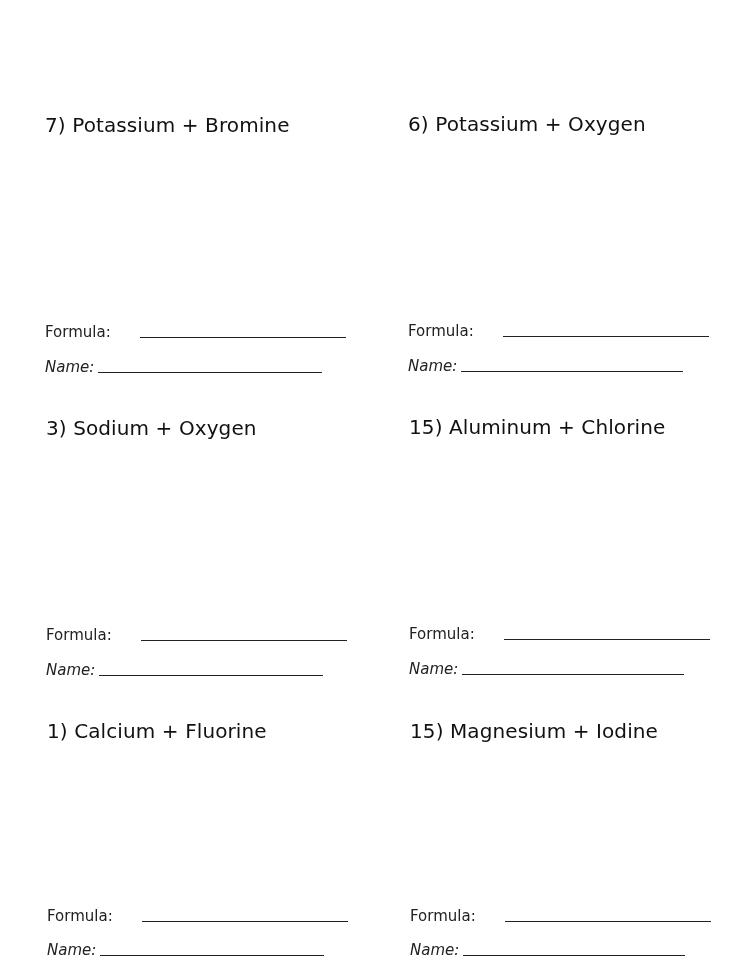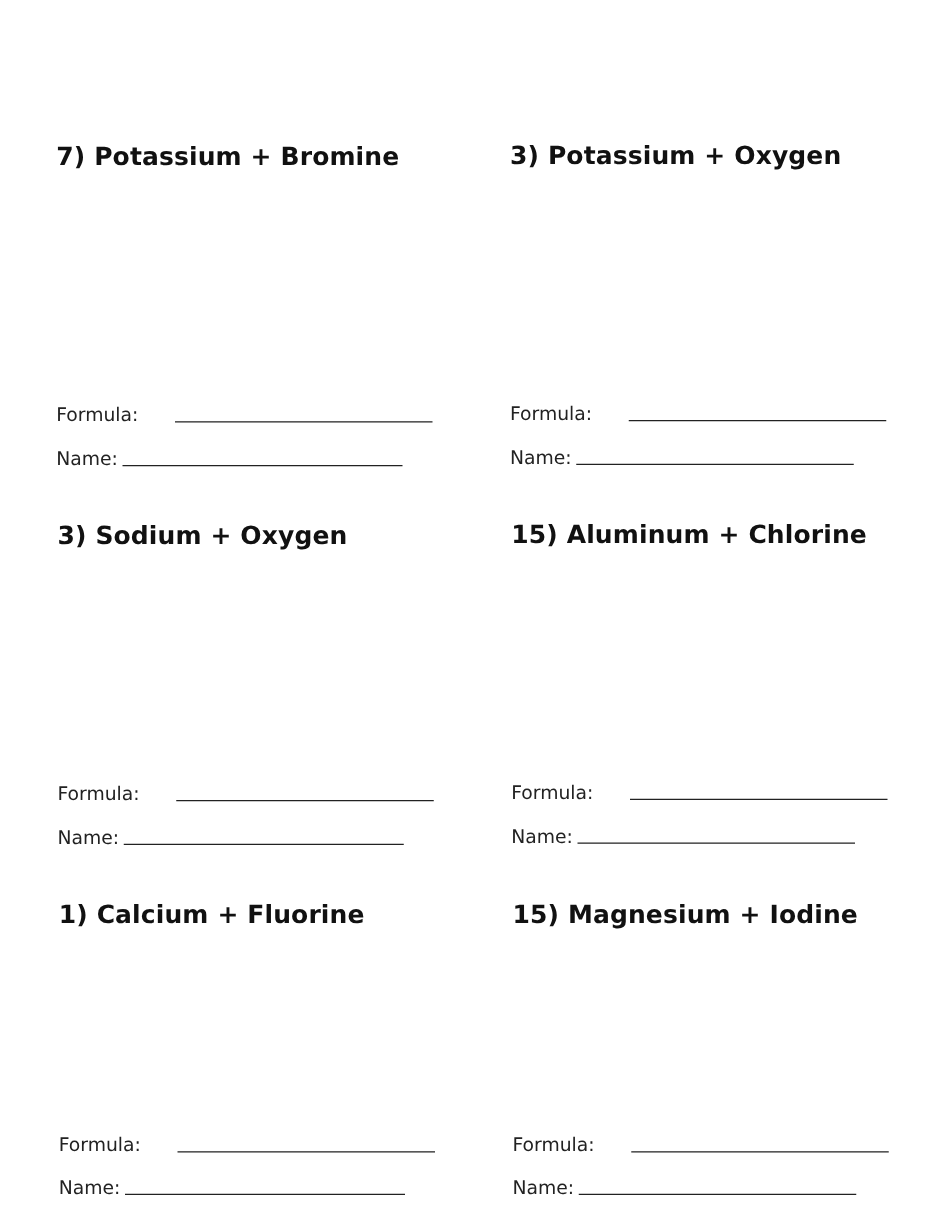"7) Potassium + Bromine" .title { font-weight: bold -> normal }
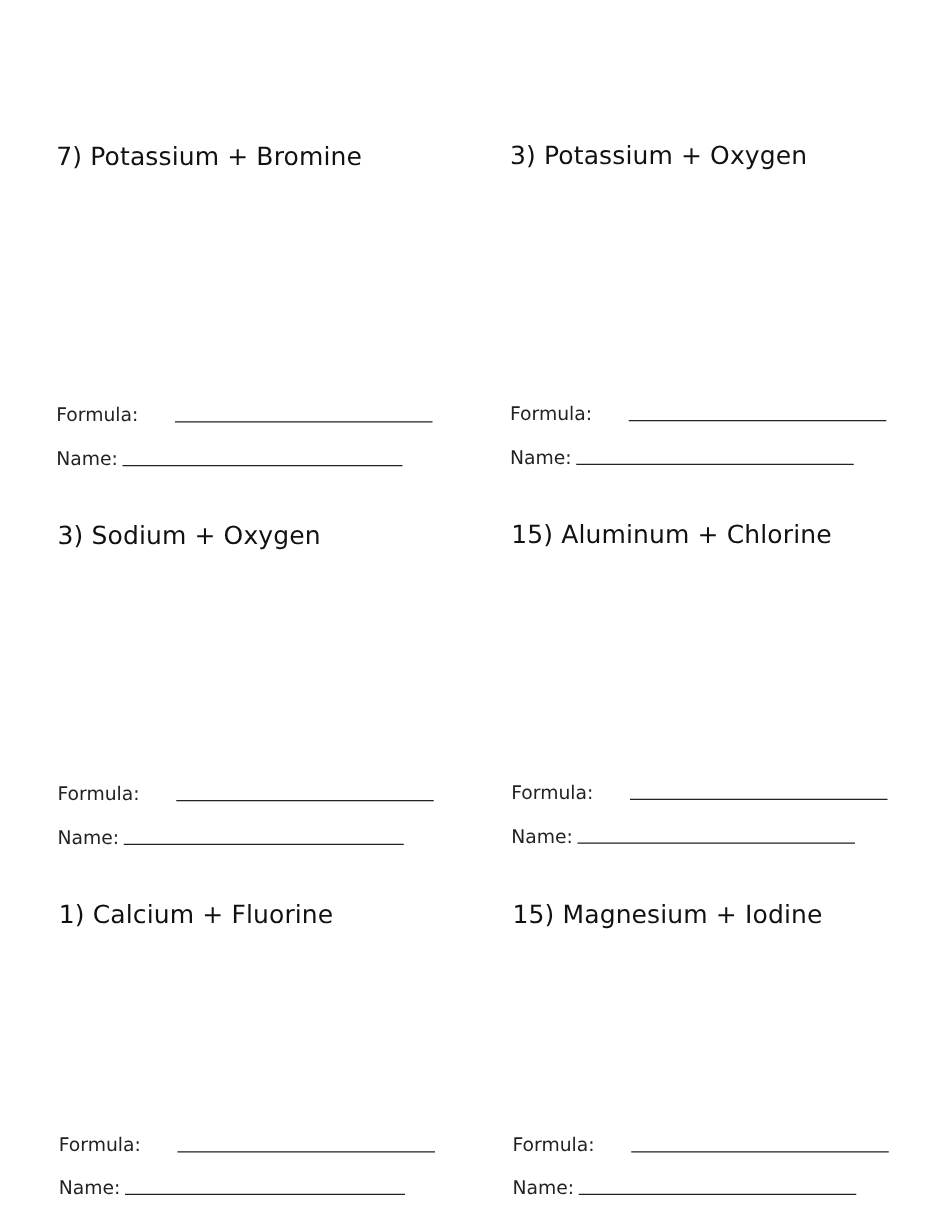"3) Potassium + Oxygen" div.title { text: 3 -> 6 }
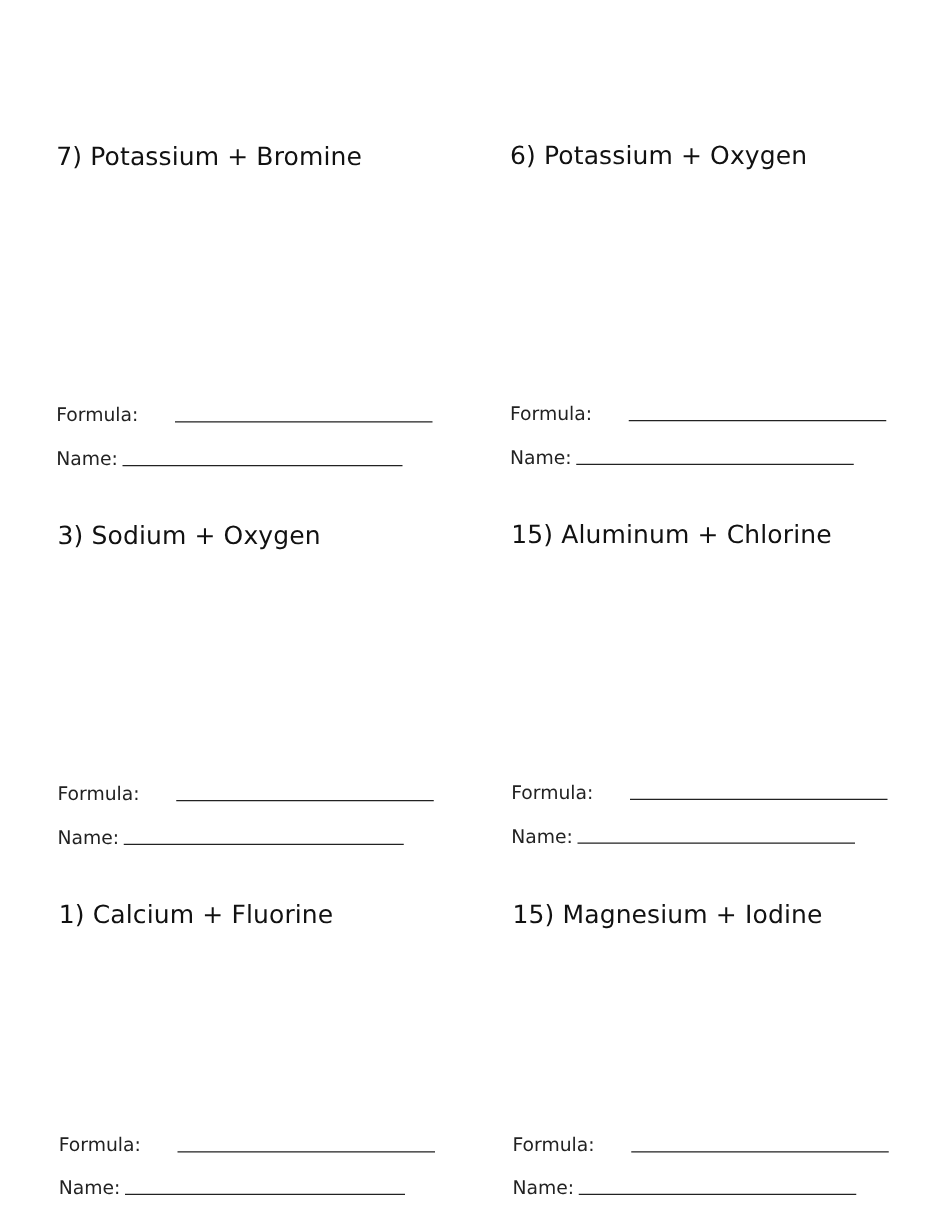"Name:" .f2 { font-style: none -> italic }
